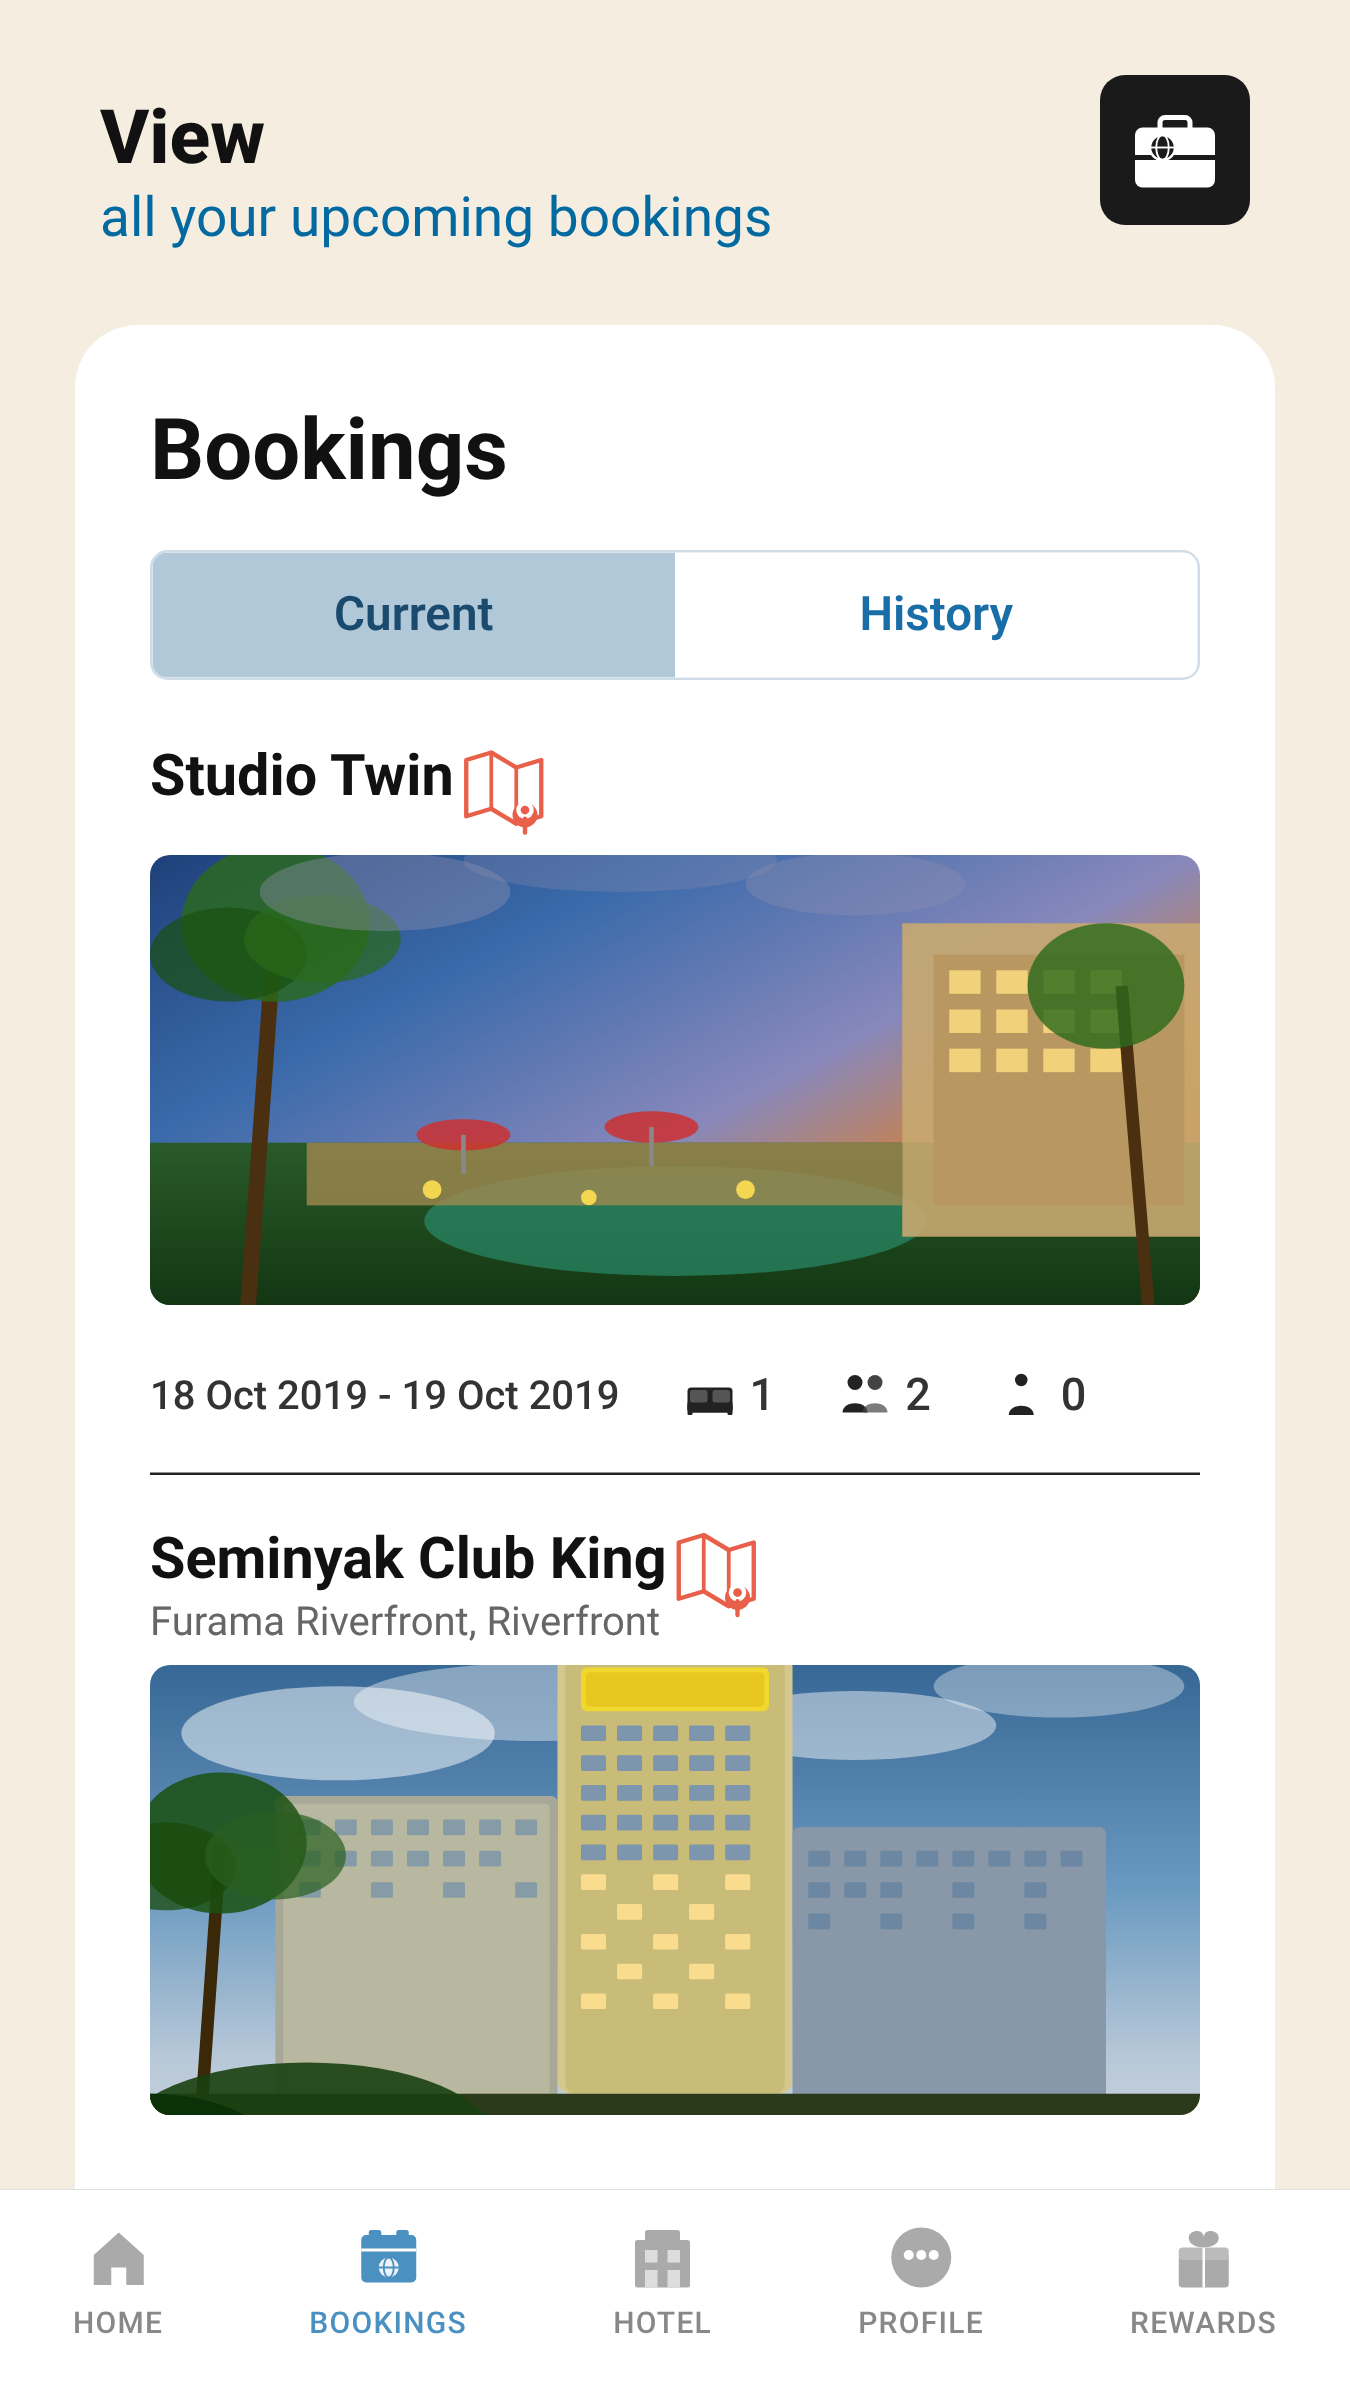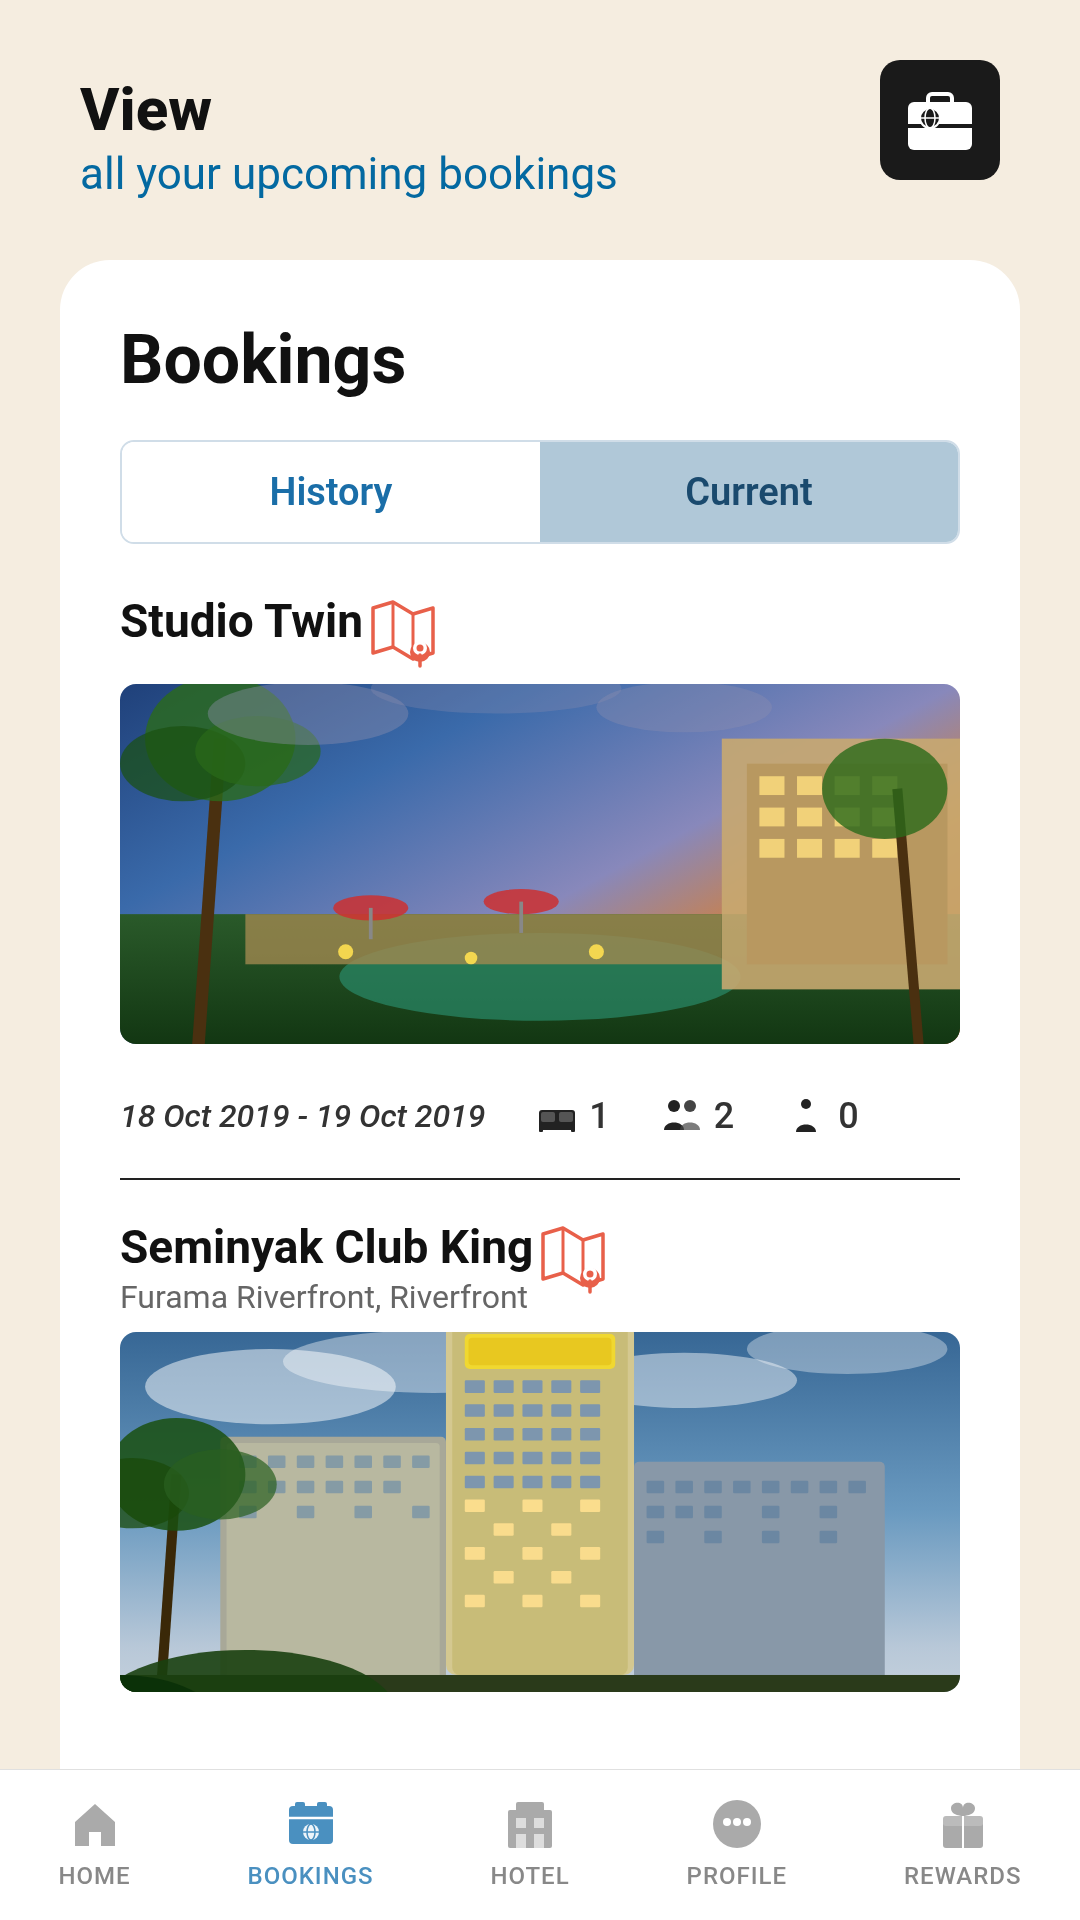"History" div.tab { order: before "Current" -> after "Current" }
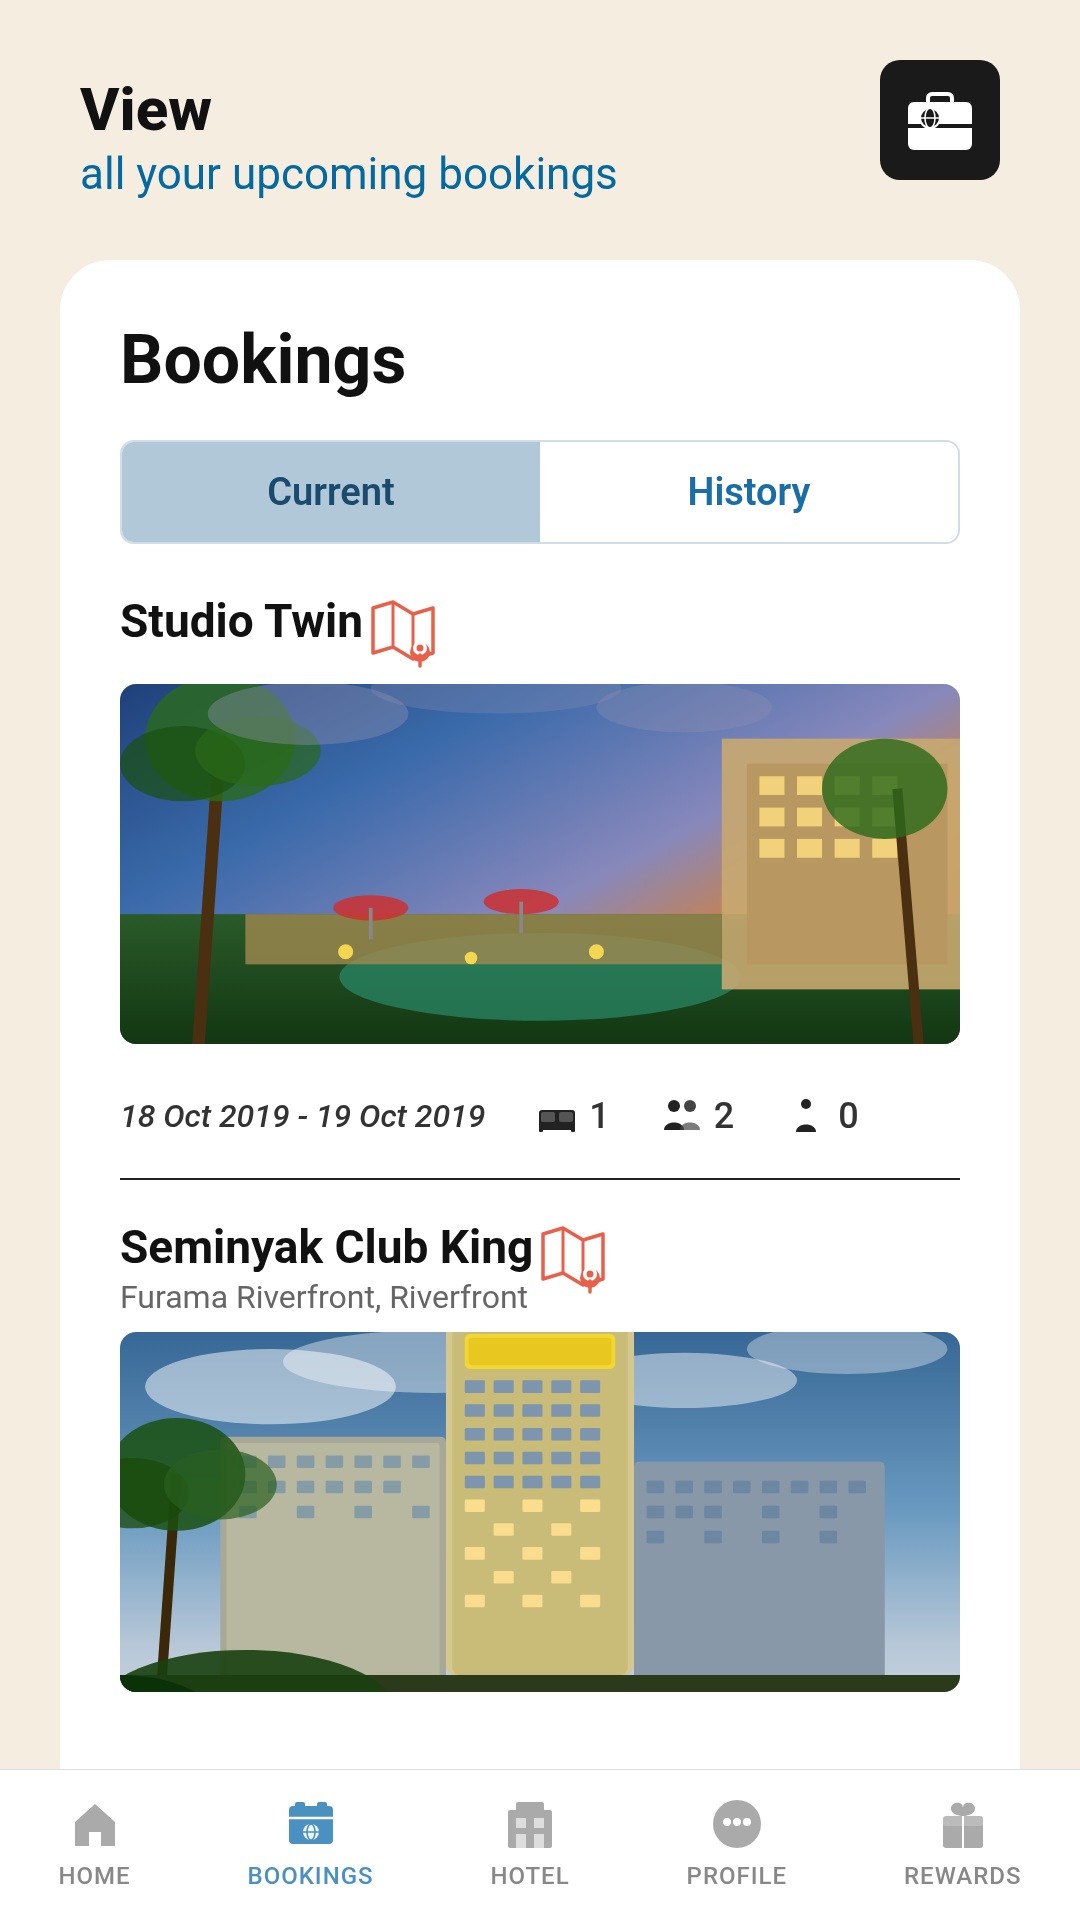"18 Oct 2019 - 19" .booking-dates { font-style: italic -> none }
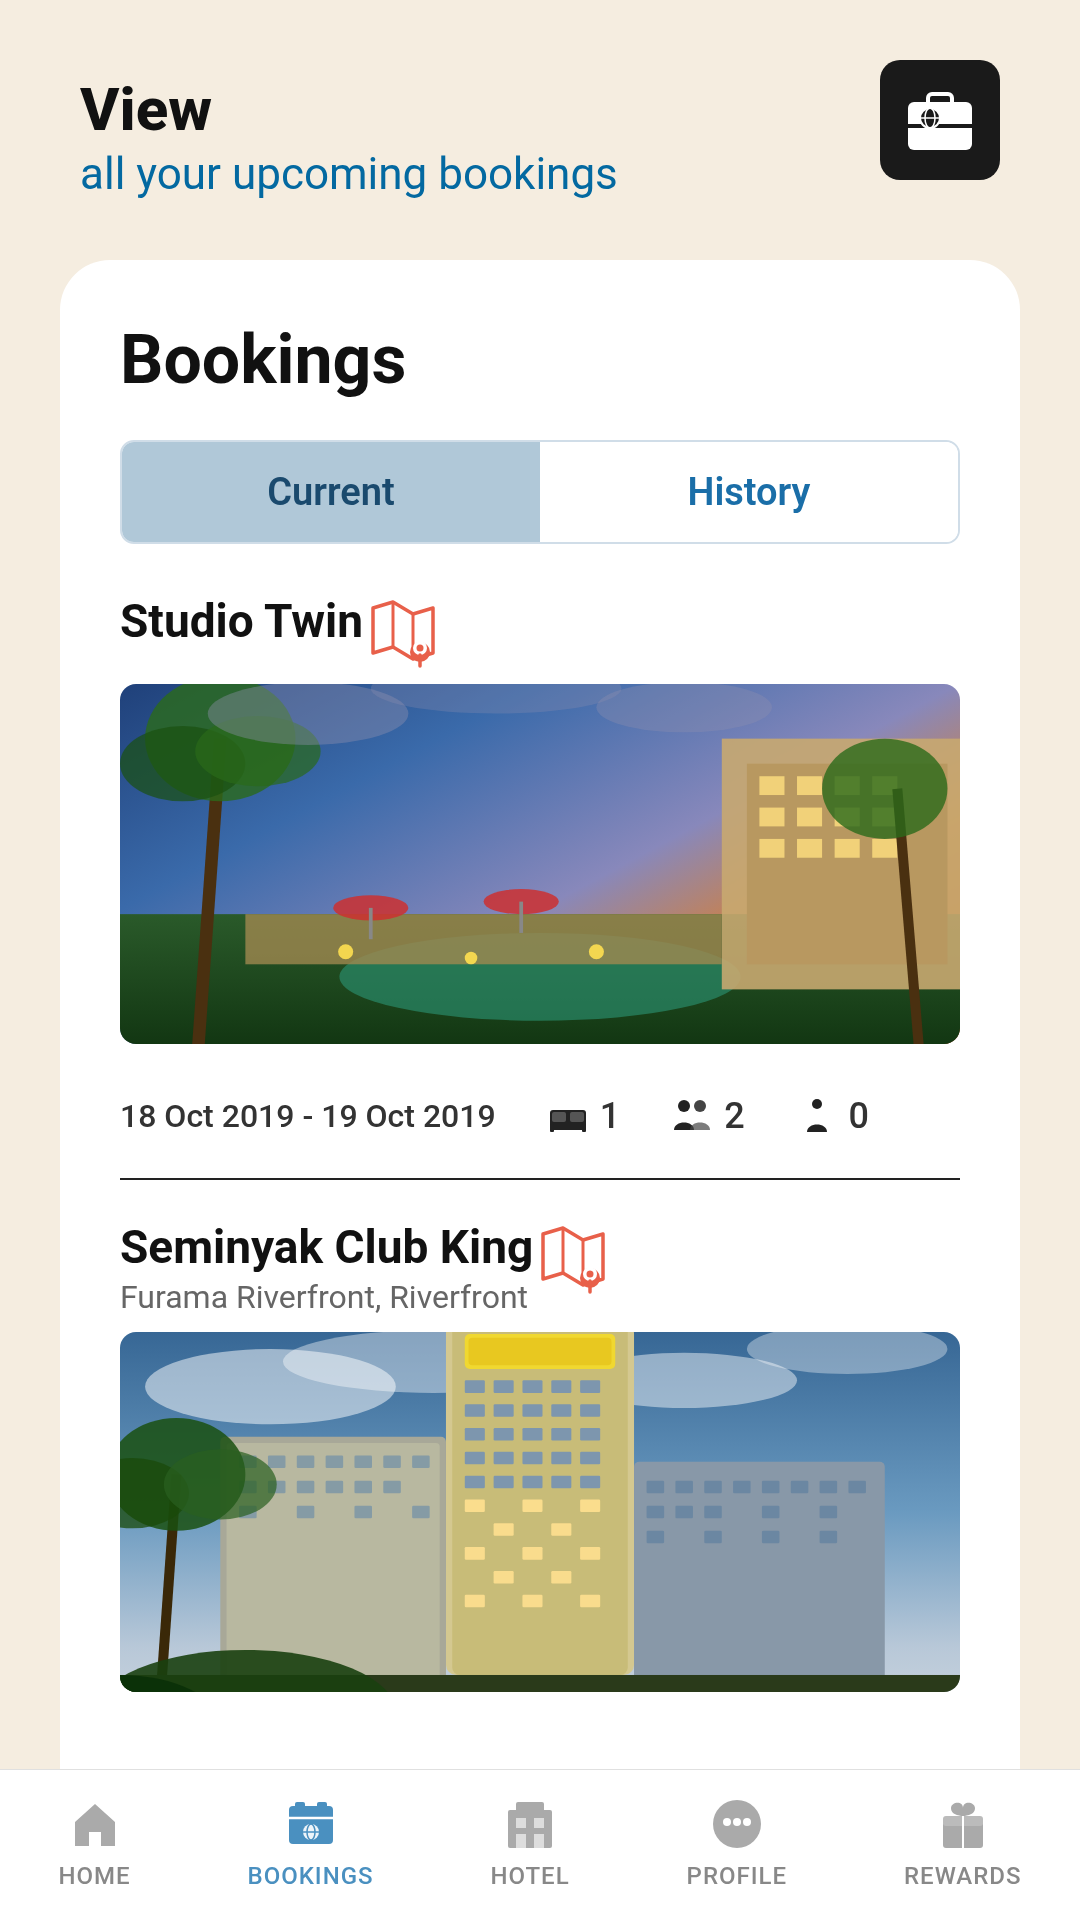"HOME" .bottom-nav { padding: 24px 0 30px 0 -> 24px 0 48px 0 }
